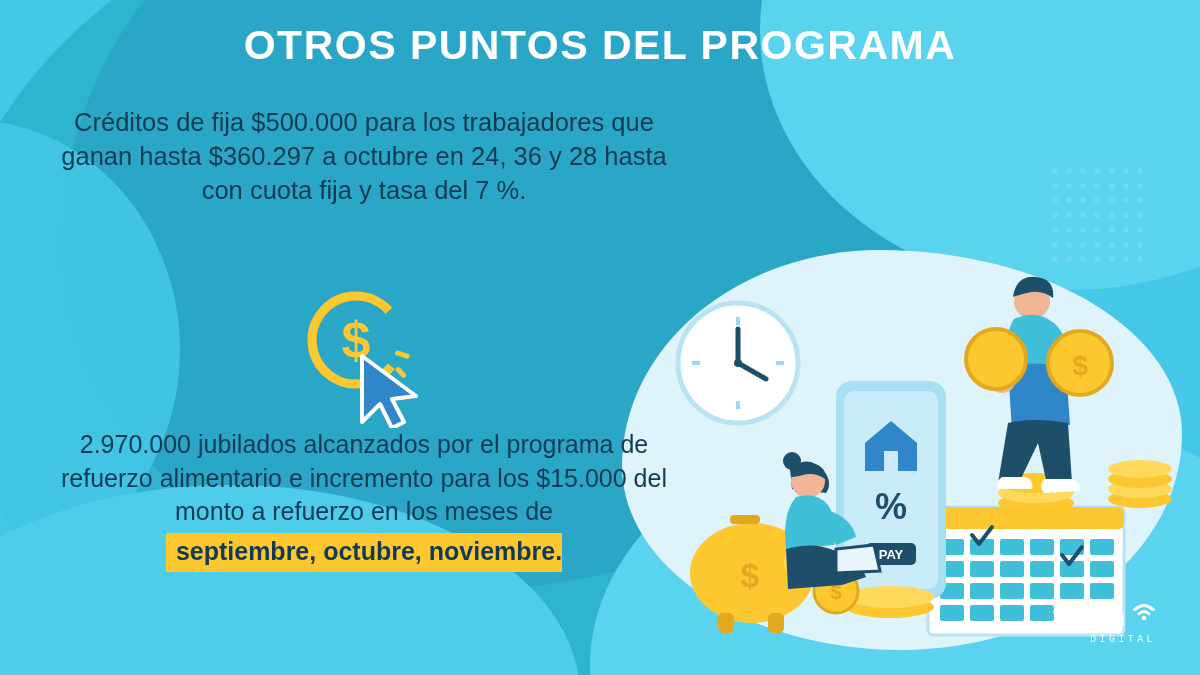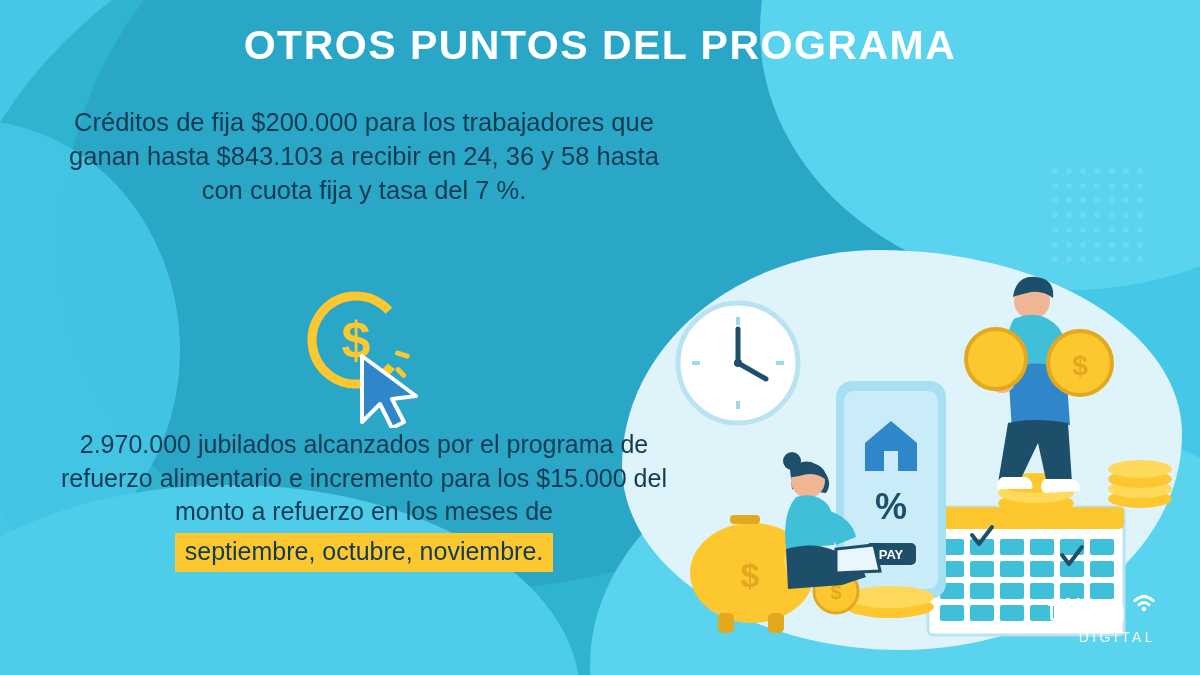"$200.000" b { text: $200.000 -> $500.000 }
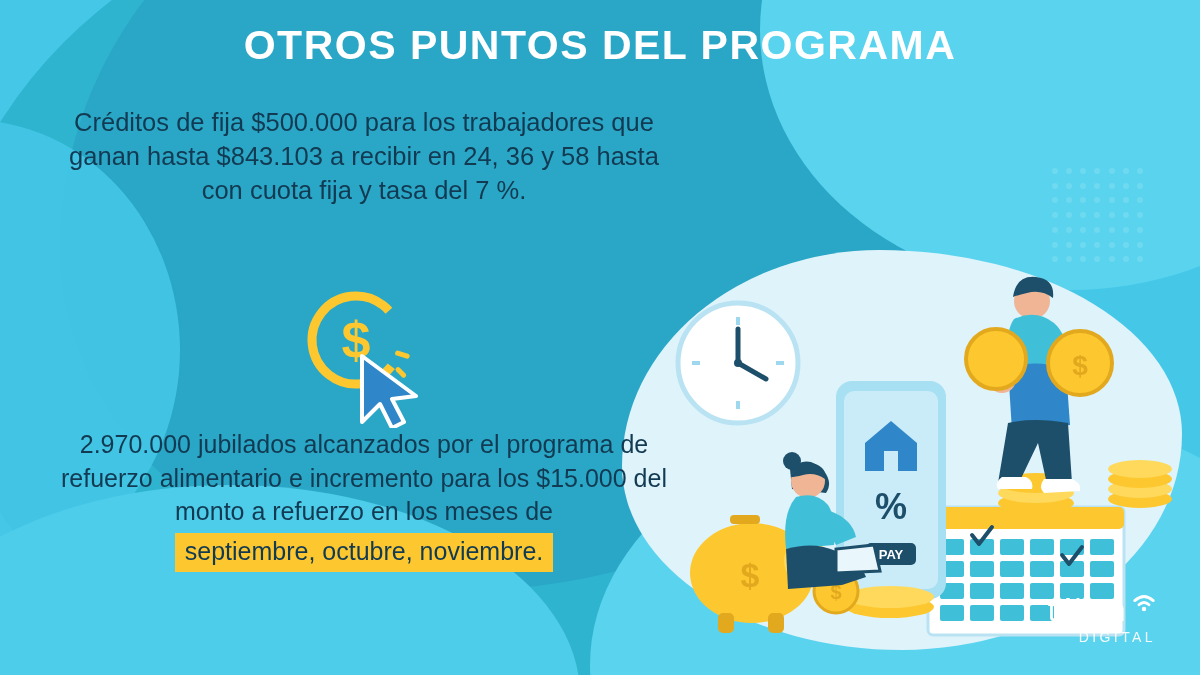"$843.103" b { text: $843.103 -> $360.297 }
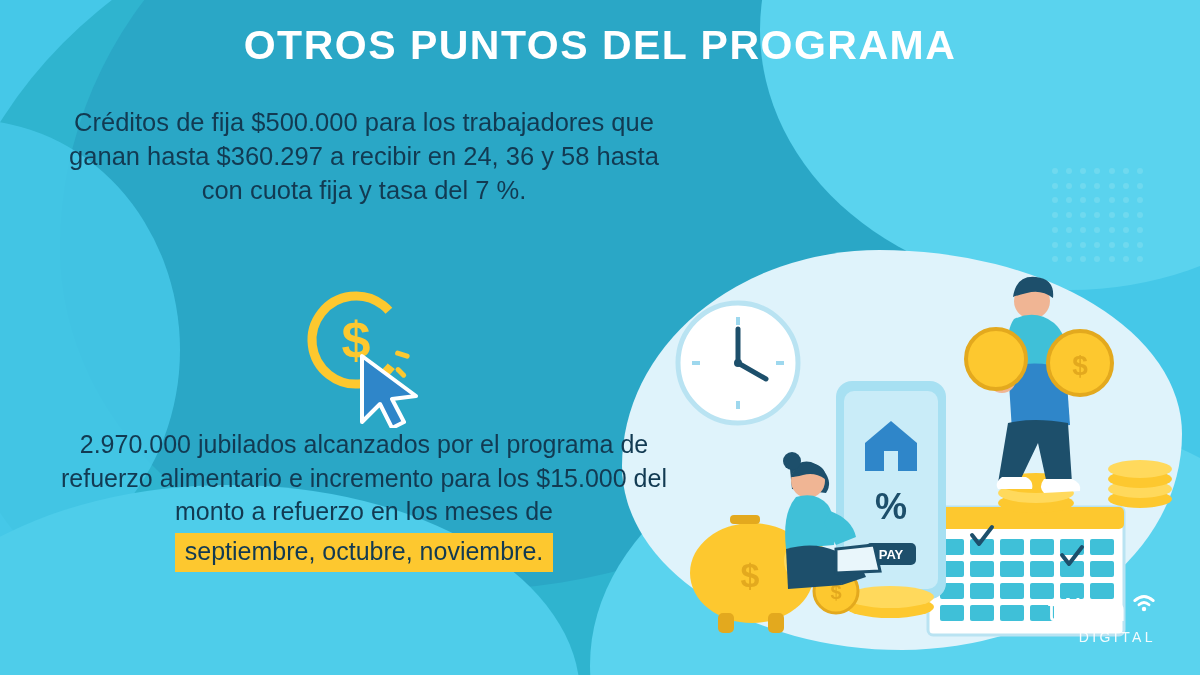"a recibir en" span { text: recibir -> octubre }
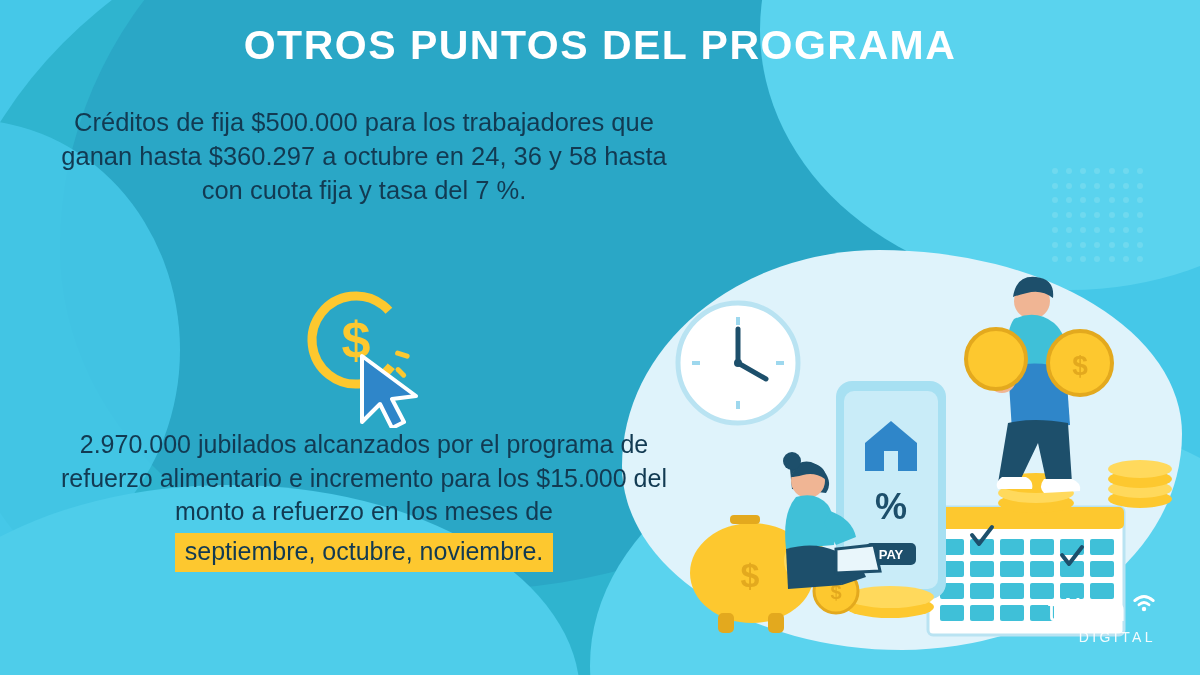"24, 36 y 58" b { text: 58 -> 28 }
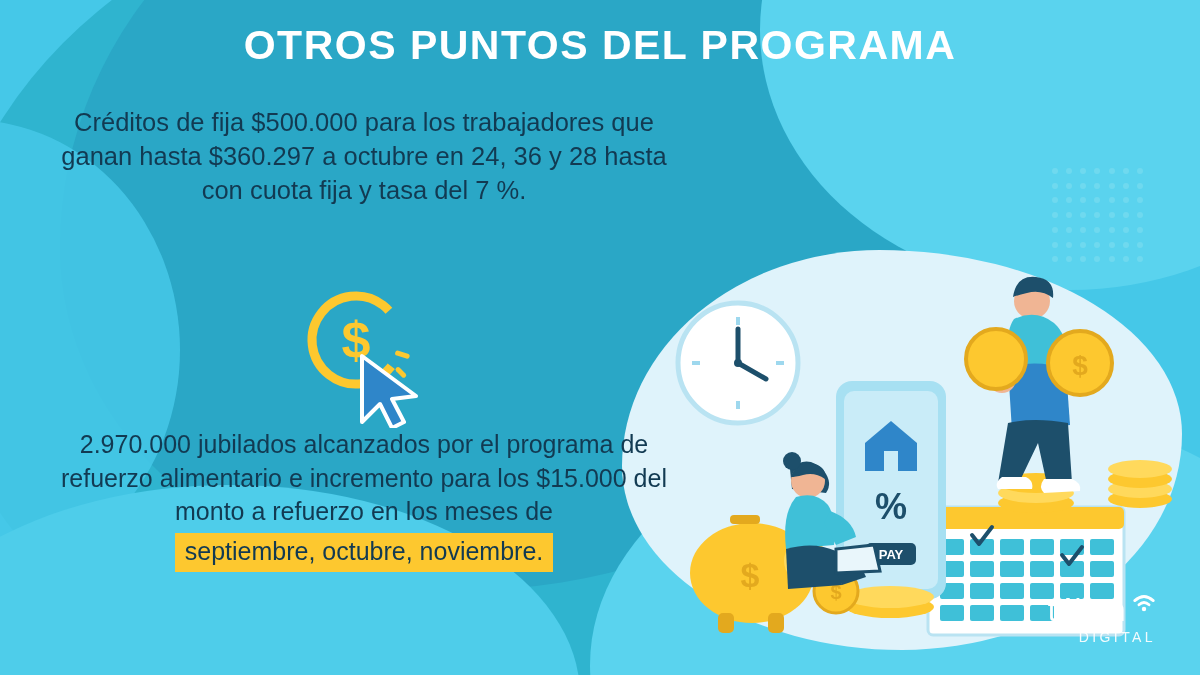"septiembre, octubre, noviembre." .hl { font-weight: normal -> bold; padding: 2px 10px 4px 10px -> 2px 0 4px 10px }
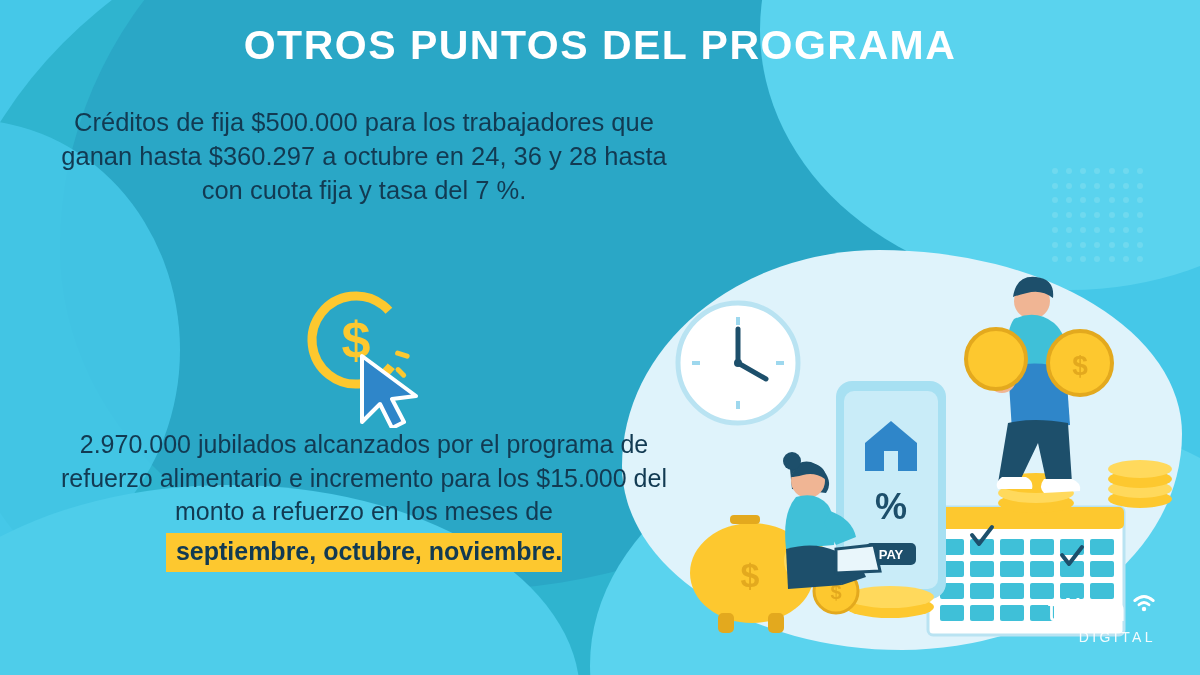"télam" .logo-word { font-size: 31px -> 27px; font-weight: normal -> bold }
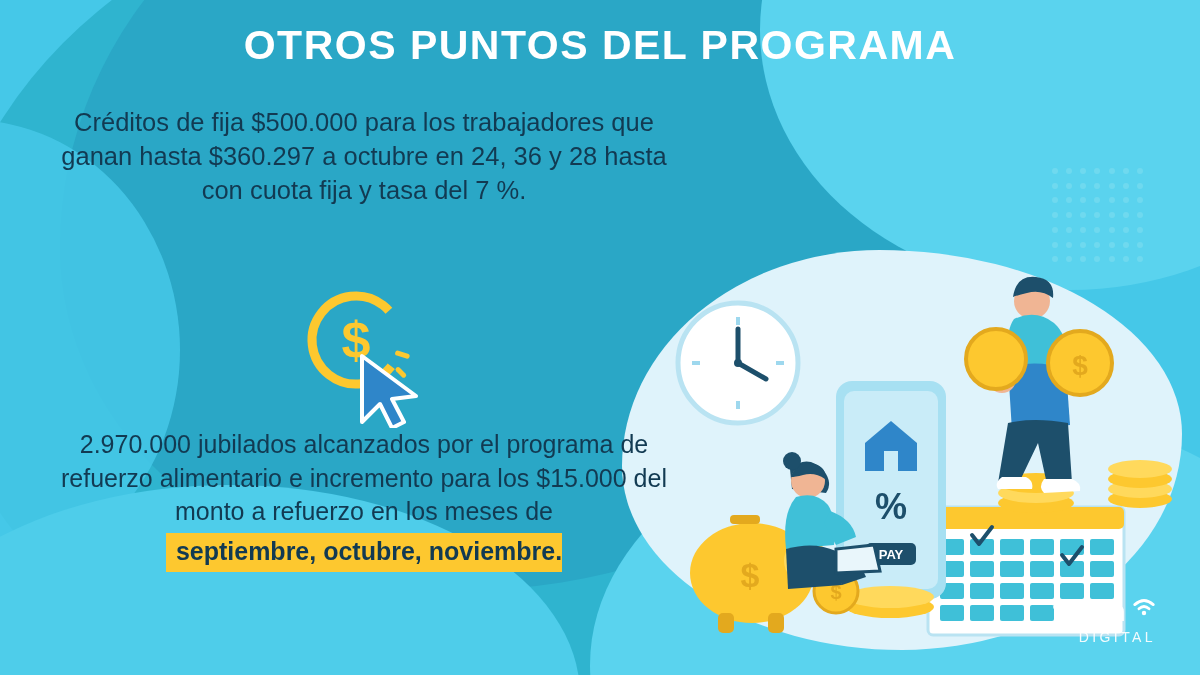"DIGITAL" .logo-sub { font-family: none -> Liberation Mono, monospace; font-size: 14px -> 10px }
